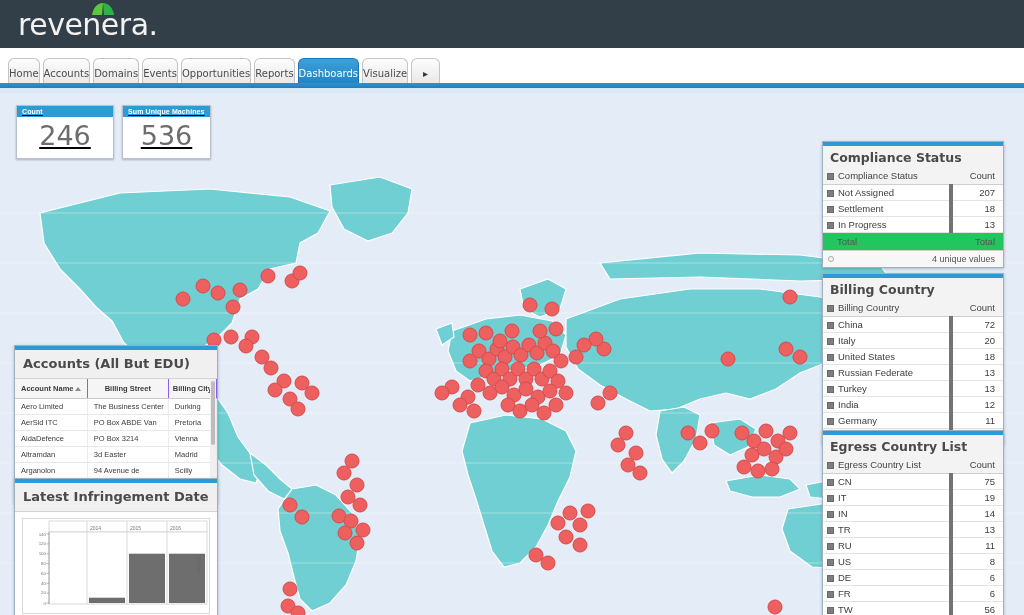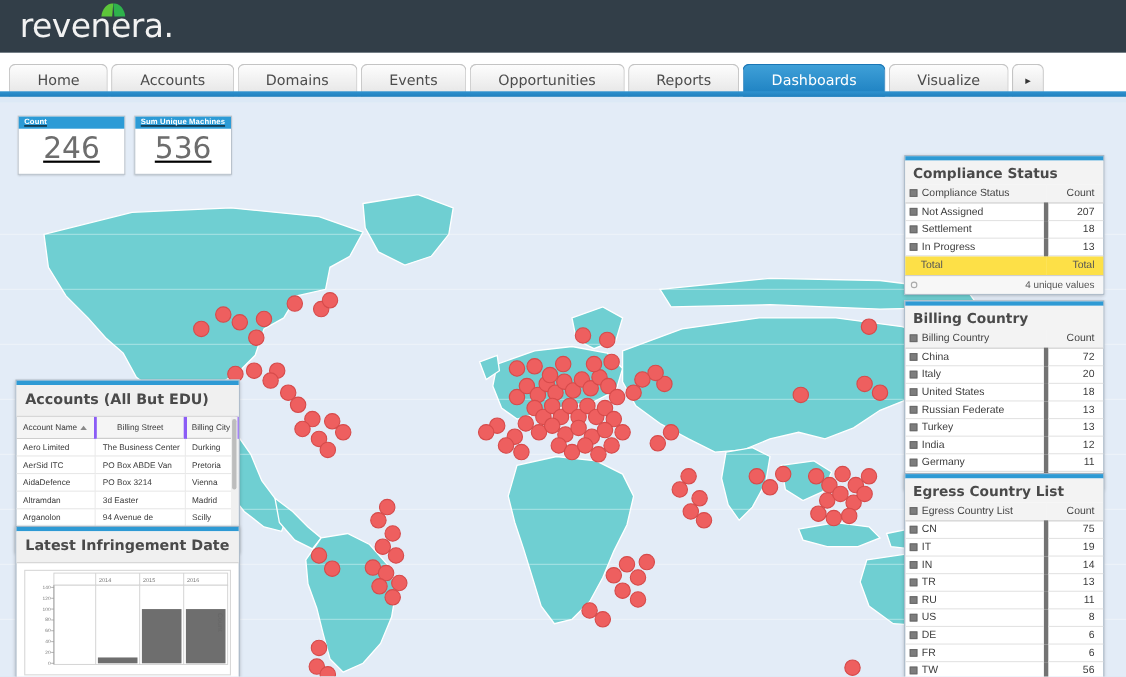"Home" .tab { font-size: 13px -> 10px; padding: 0 25px -> 0 0 }
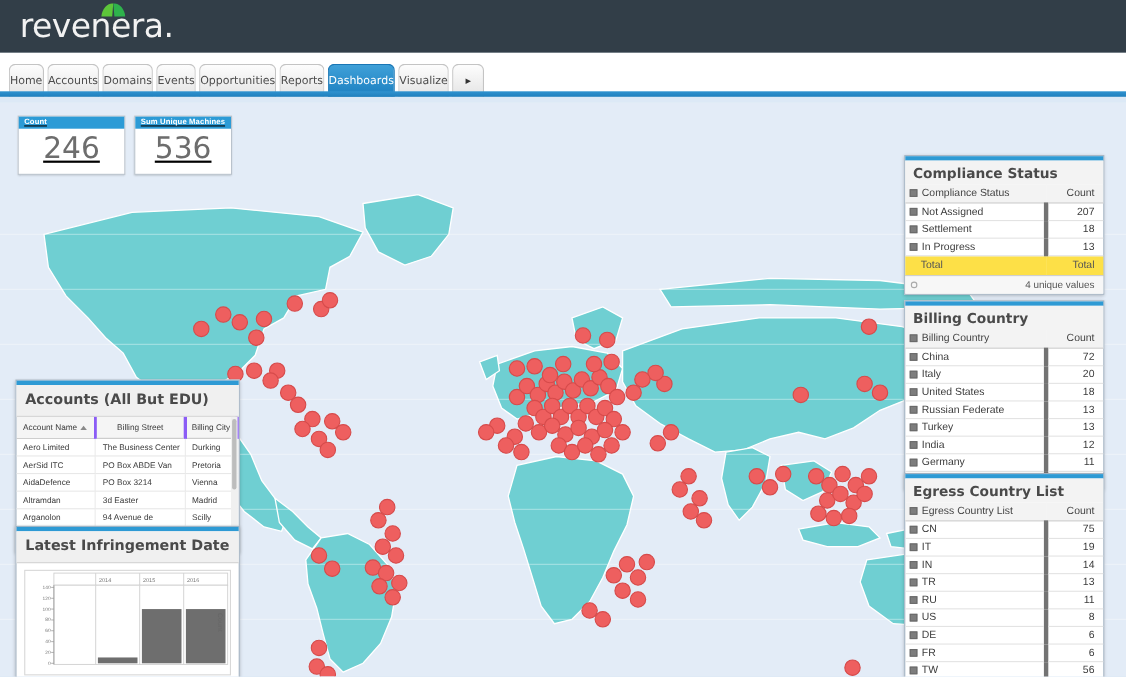"Total" .rp-total td { background: #fde047 -> #22c55e }
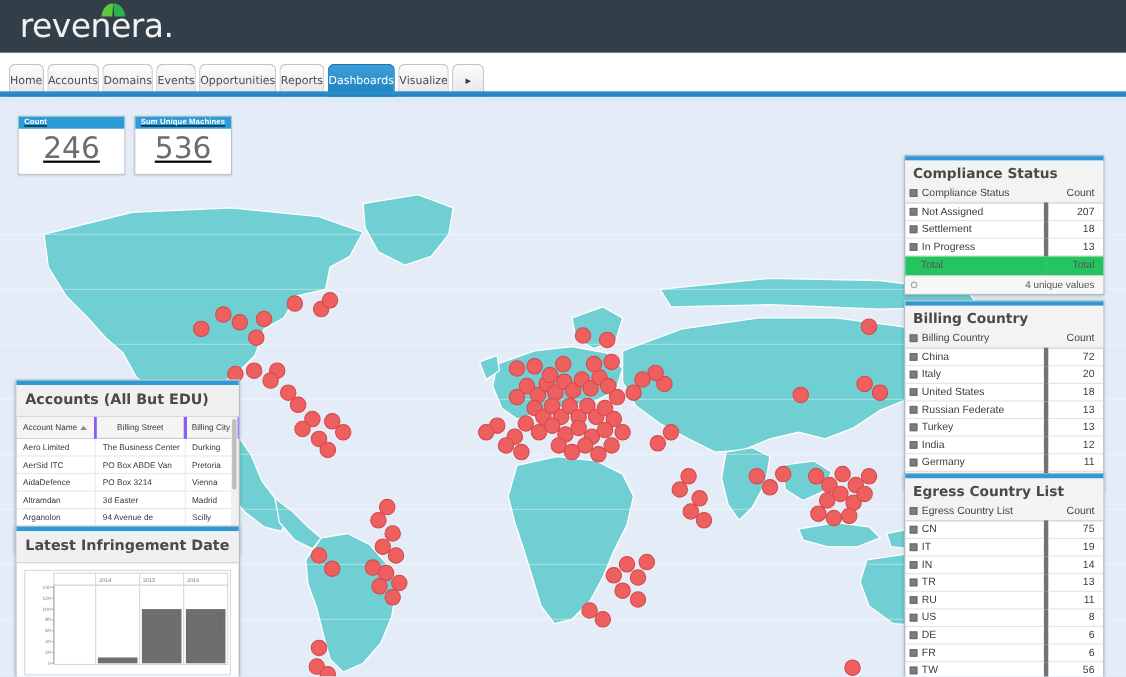"Account Name" .acc-table th { border-right: 3px solid #8b5cf6 -> 1px solid #8b5cf6; font-weight: normal -> bold }
